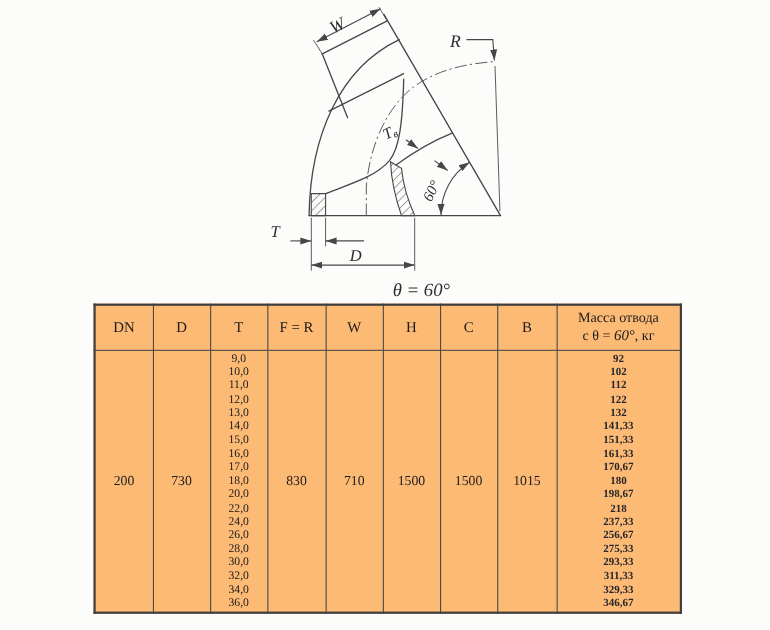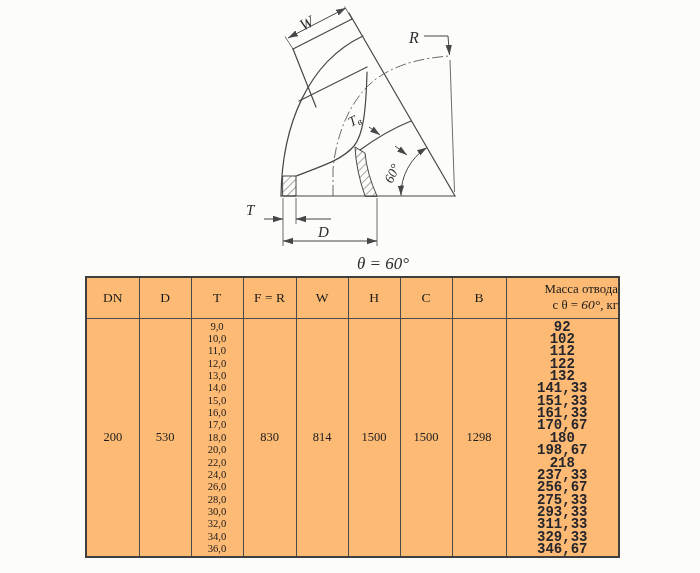"Масса отвода" .mass-hdr { text-align: right -> none }
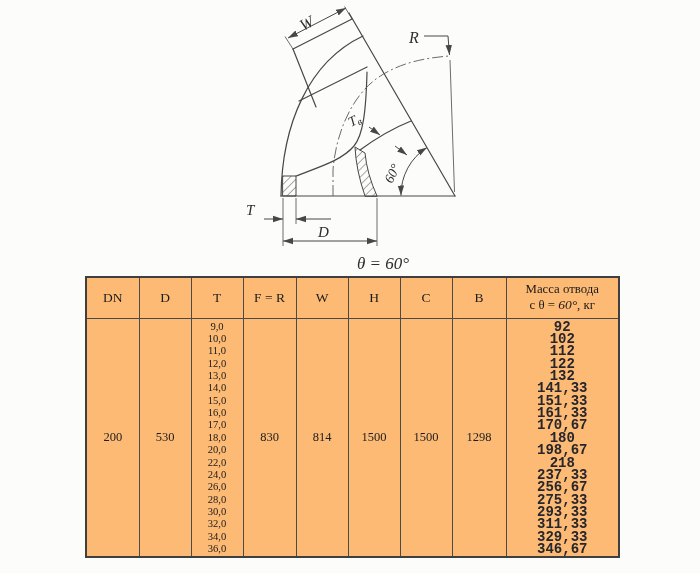"92" .stack.mass { font-family: Liberation Mono, monospace -> Liberation Serif, serif; font-size: 14px -> 10px }
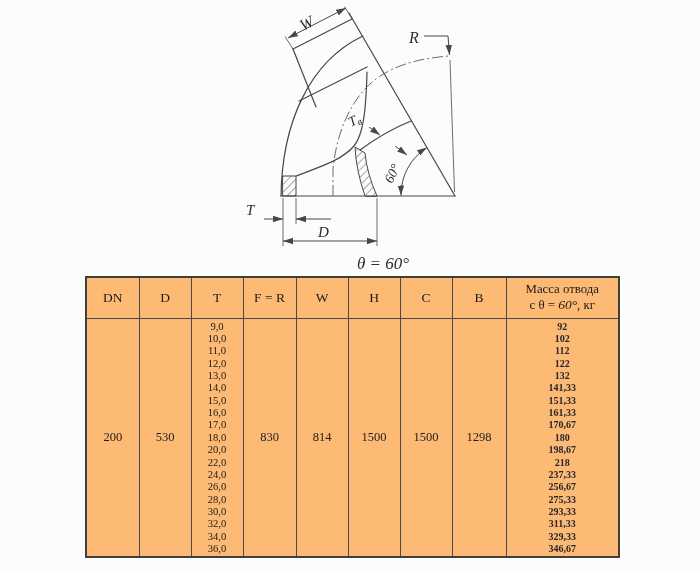"530" td { text: 530 -> 730 }
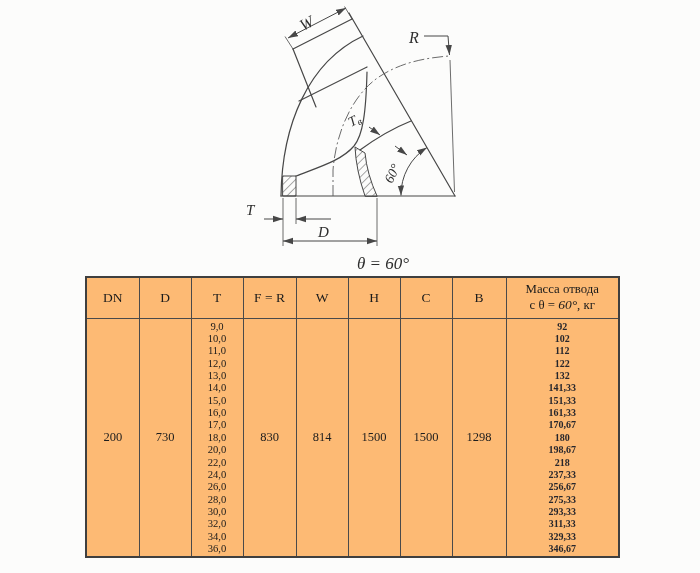"814" td { text: 814 -> 710 }
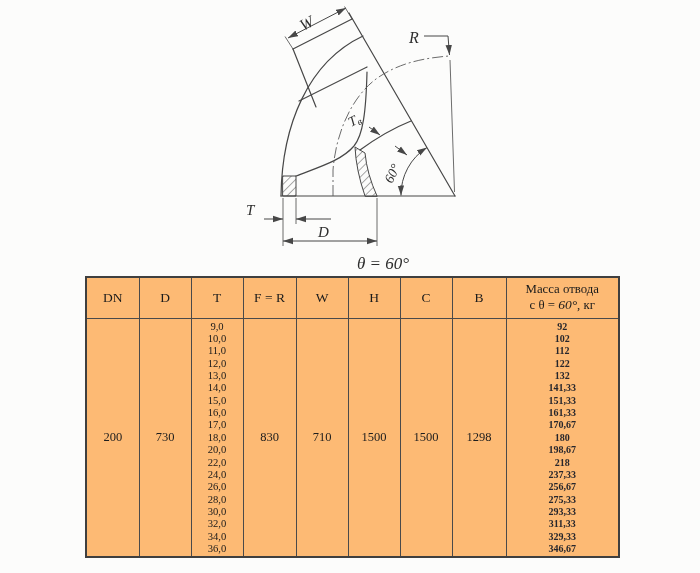"1298" td { text: 1298 -> 1015 }
